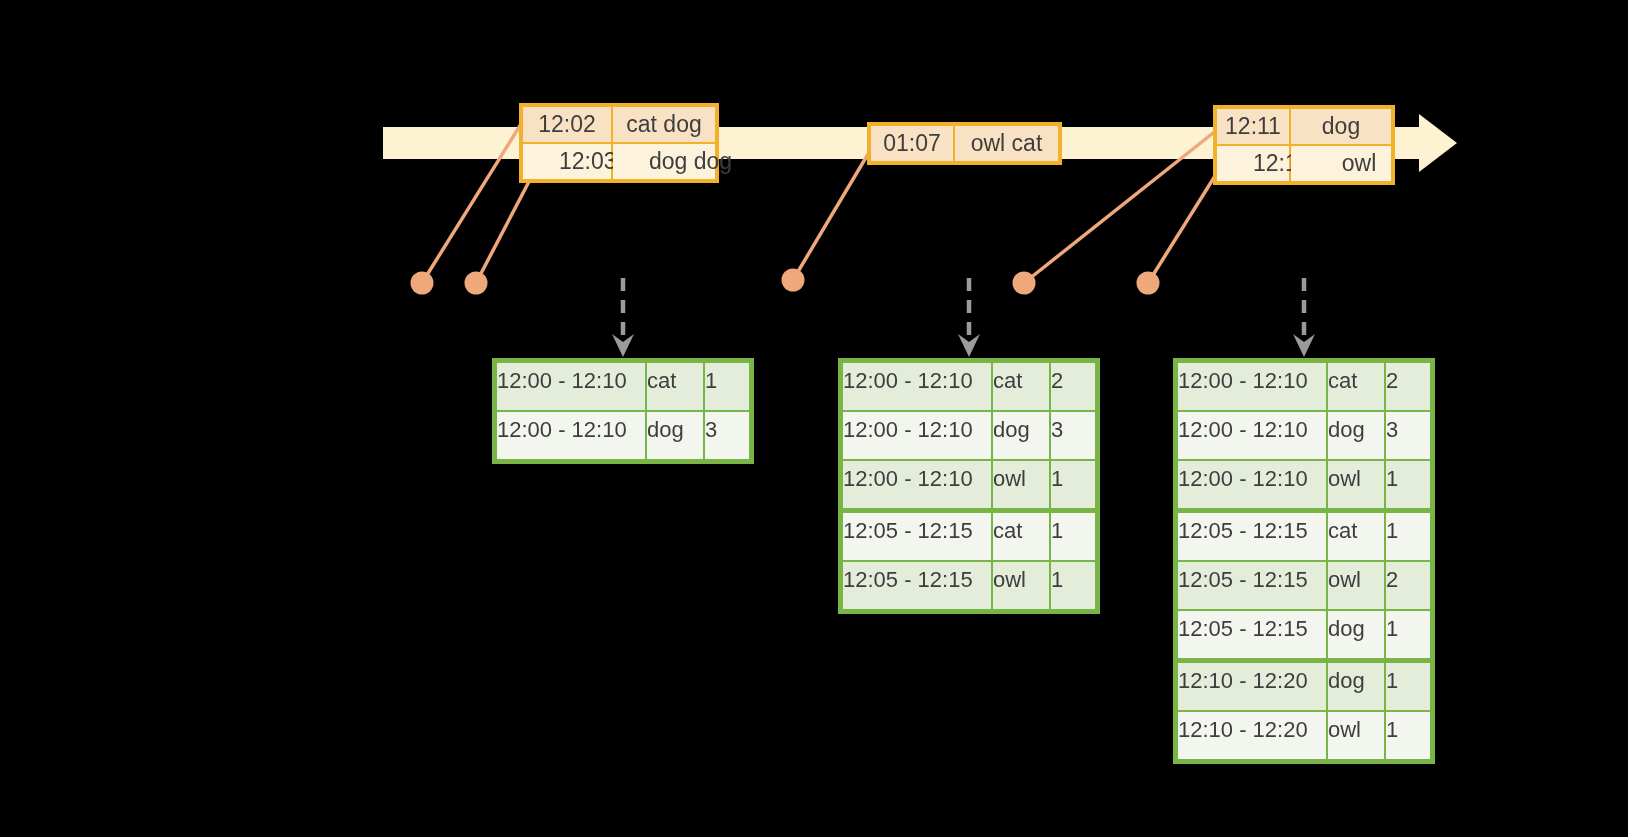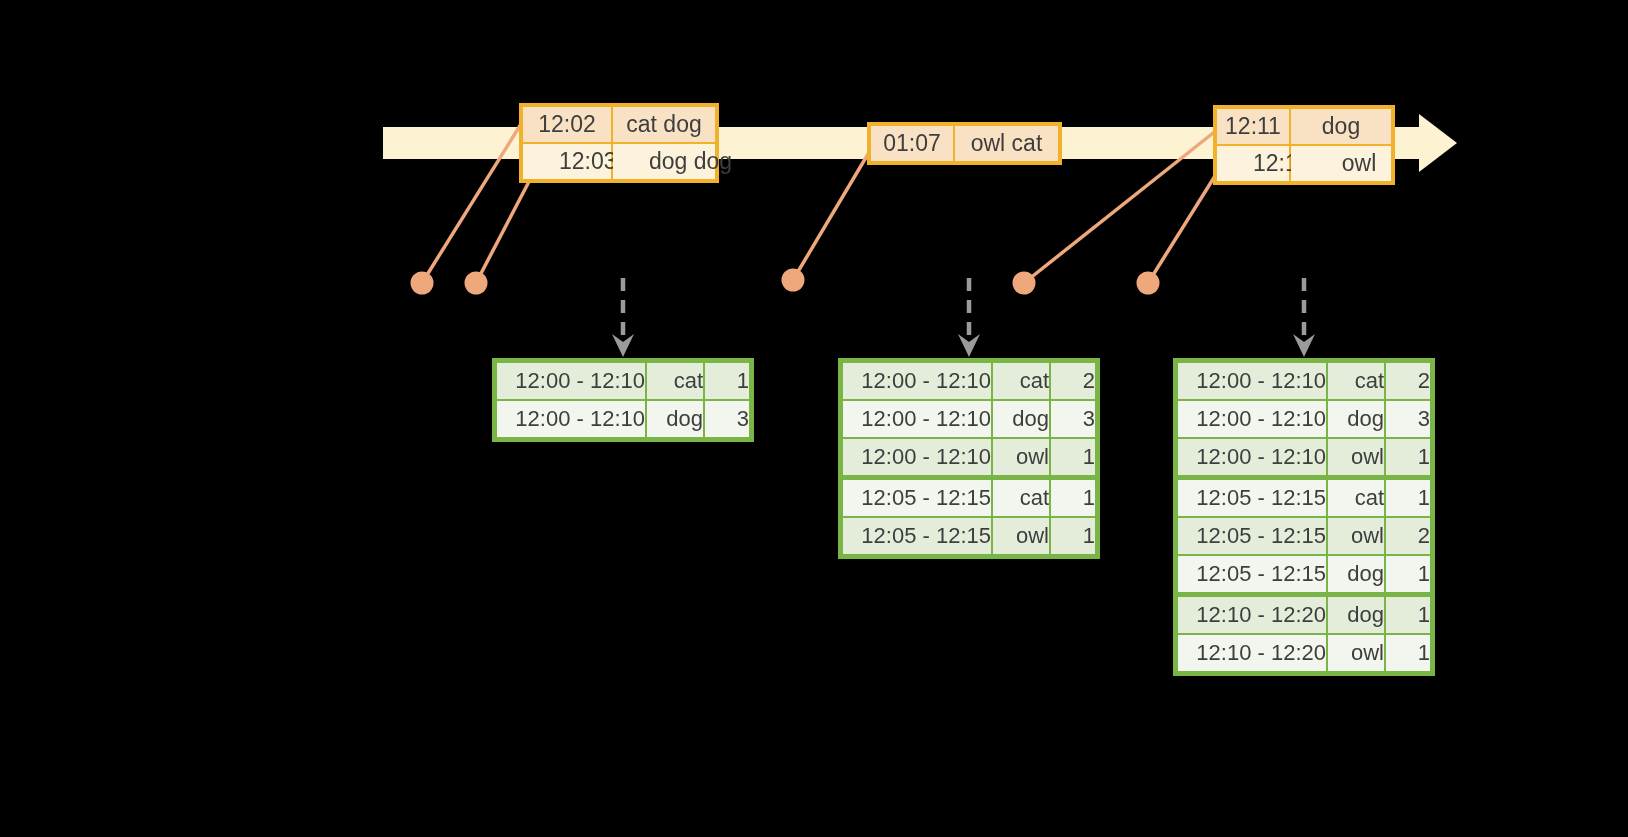"12:00 - 12:10" .gtable .cell { height: 36px -> 47px; text-align: right -> left }
